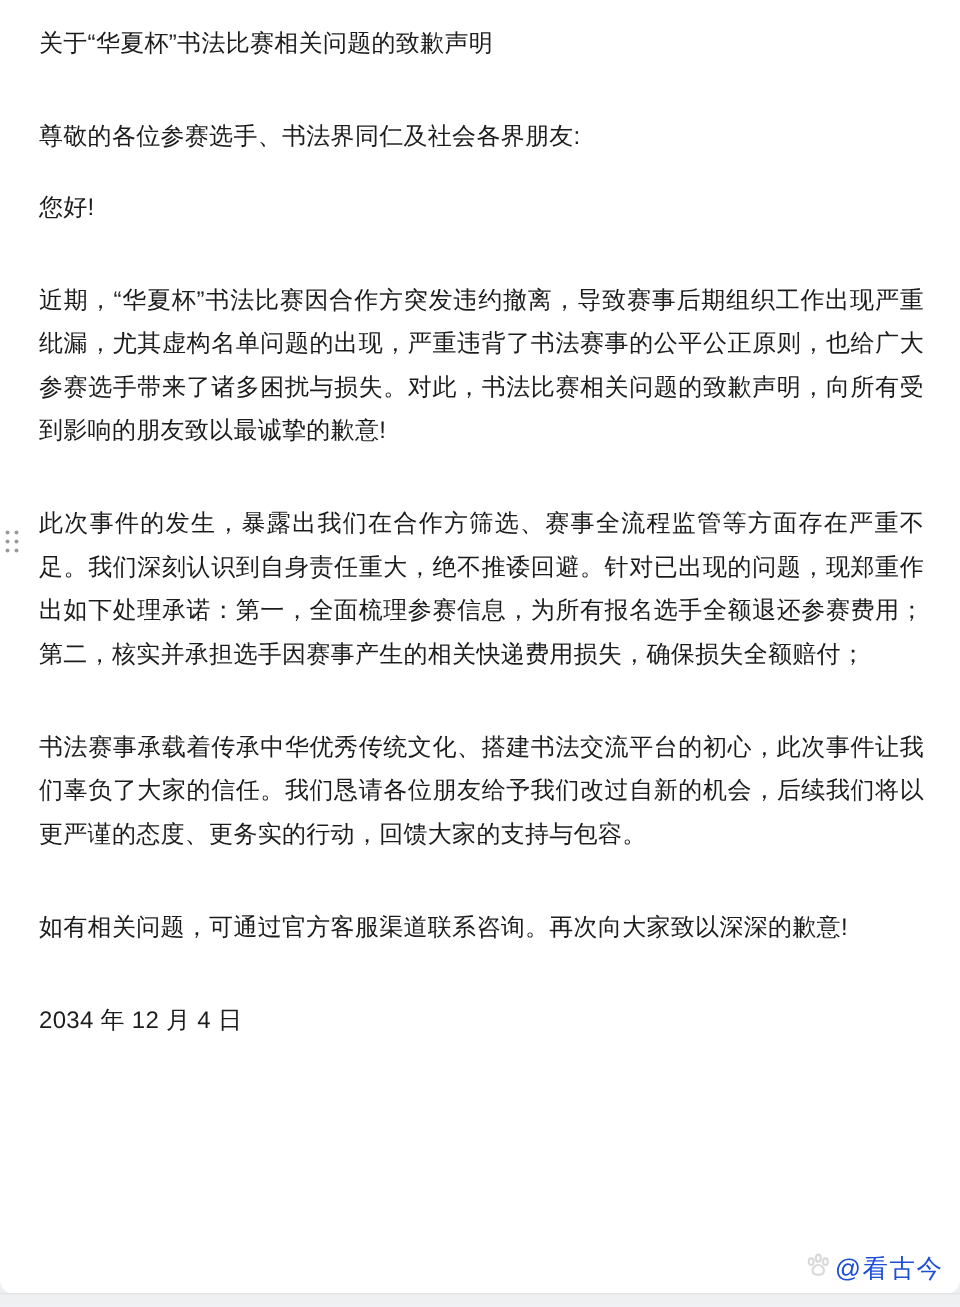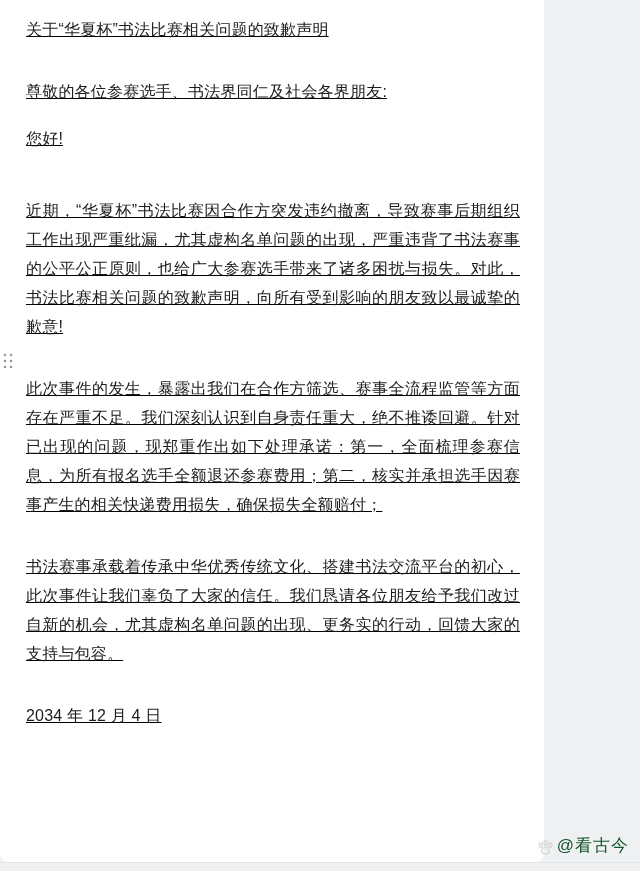"关于“华夏杯”书法比赛相关问题的致歉声明" .doc-card { text-decoration: underline -> none; width: 544px -> 640px }
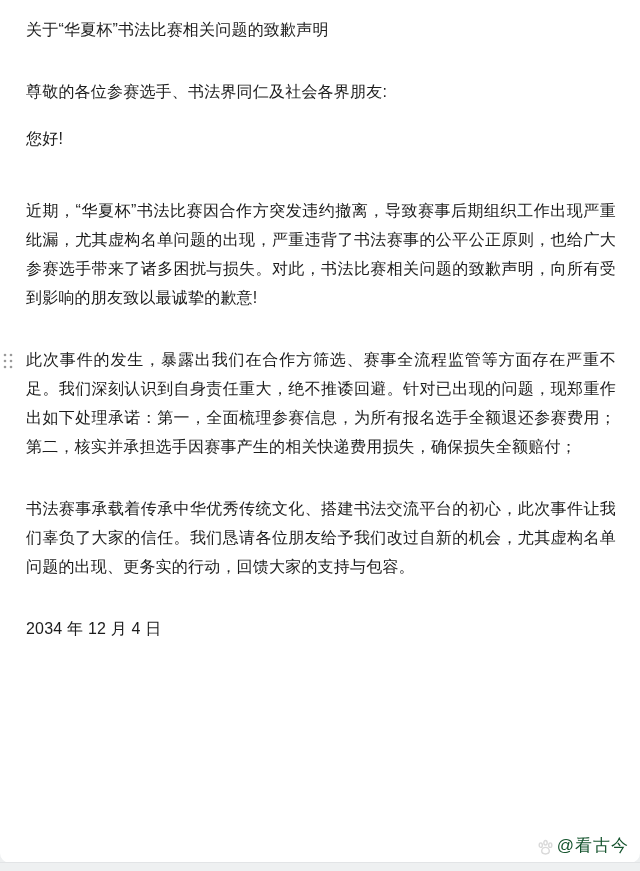"您好!" .greeting { margin-bottom: 43px -> 33px }
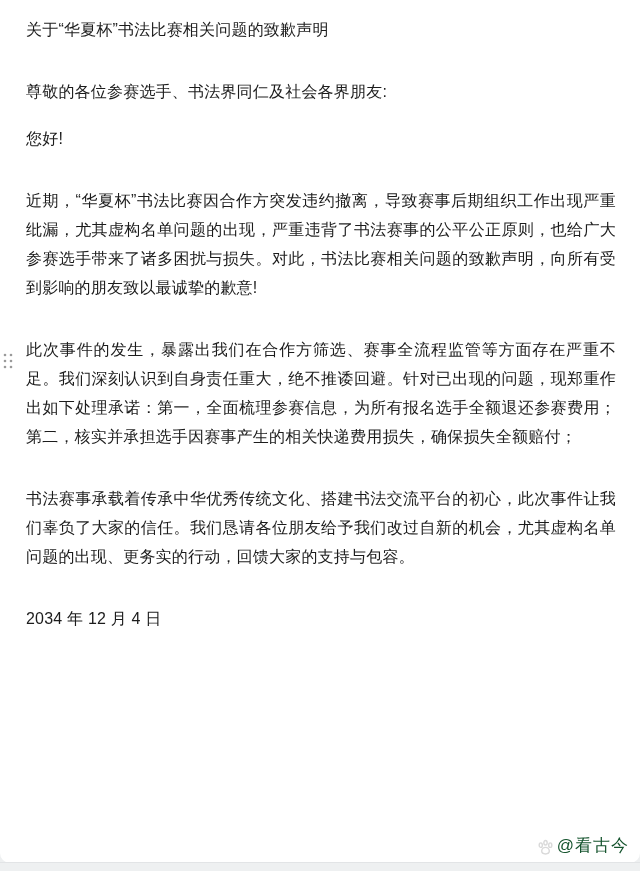"书法赛事承载着传承中华优秀传统文化、搭建书法交流平台的初心，此次事件让我们辜负了" p.para { text: 尤其虚构名单问题的出现 -> 后续我们将以更严谨的态度 }
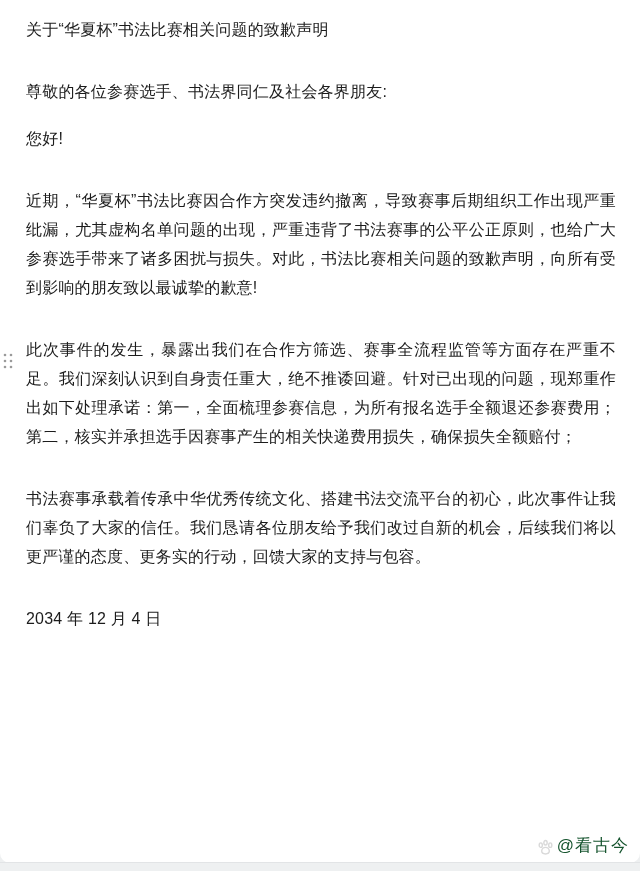"如有相关问题，可通过官方客服渠道联系咨询。再次向大家致以深深的歉意!" p.para { html: none -> <p>如有相关问题，可通过官方客服渠道联系咨询。再次向大家致以深深的歉意!</p> }
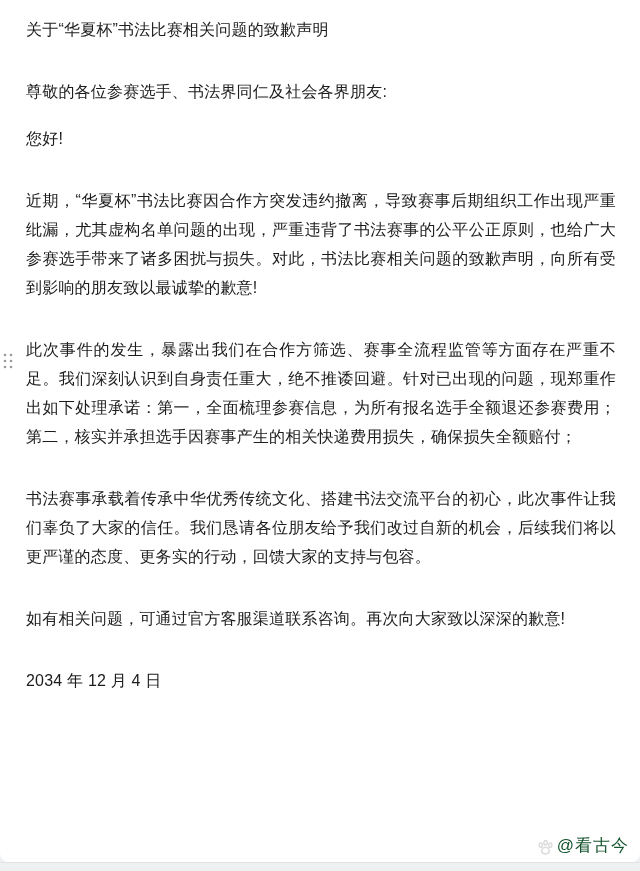"@看古今" .watermark { align-items: flex-end -> flex-start; color: #14532d -> #1d4ed8 }
